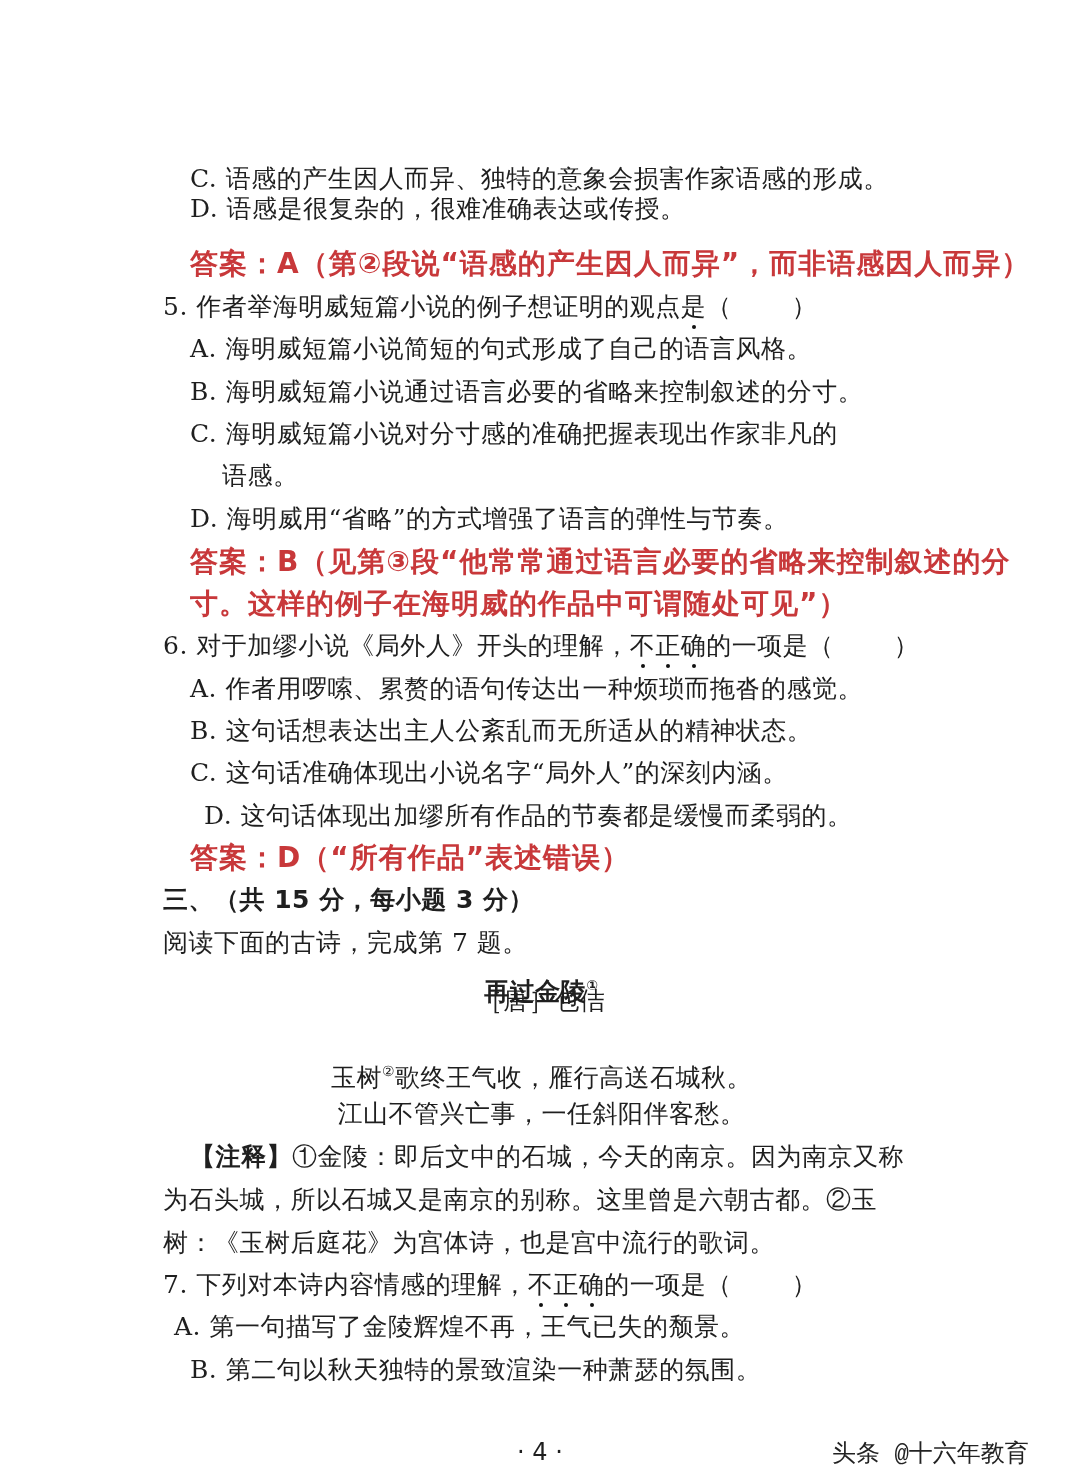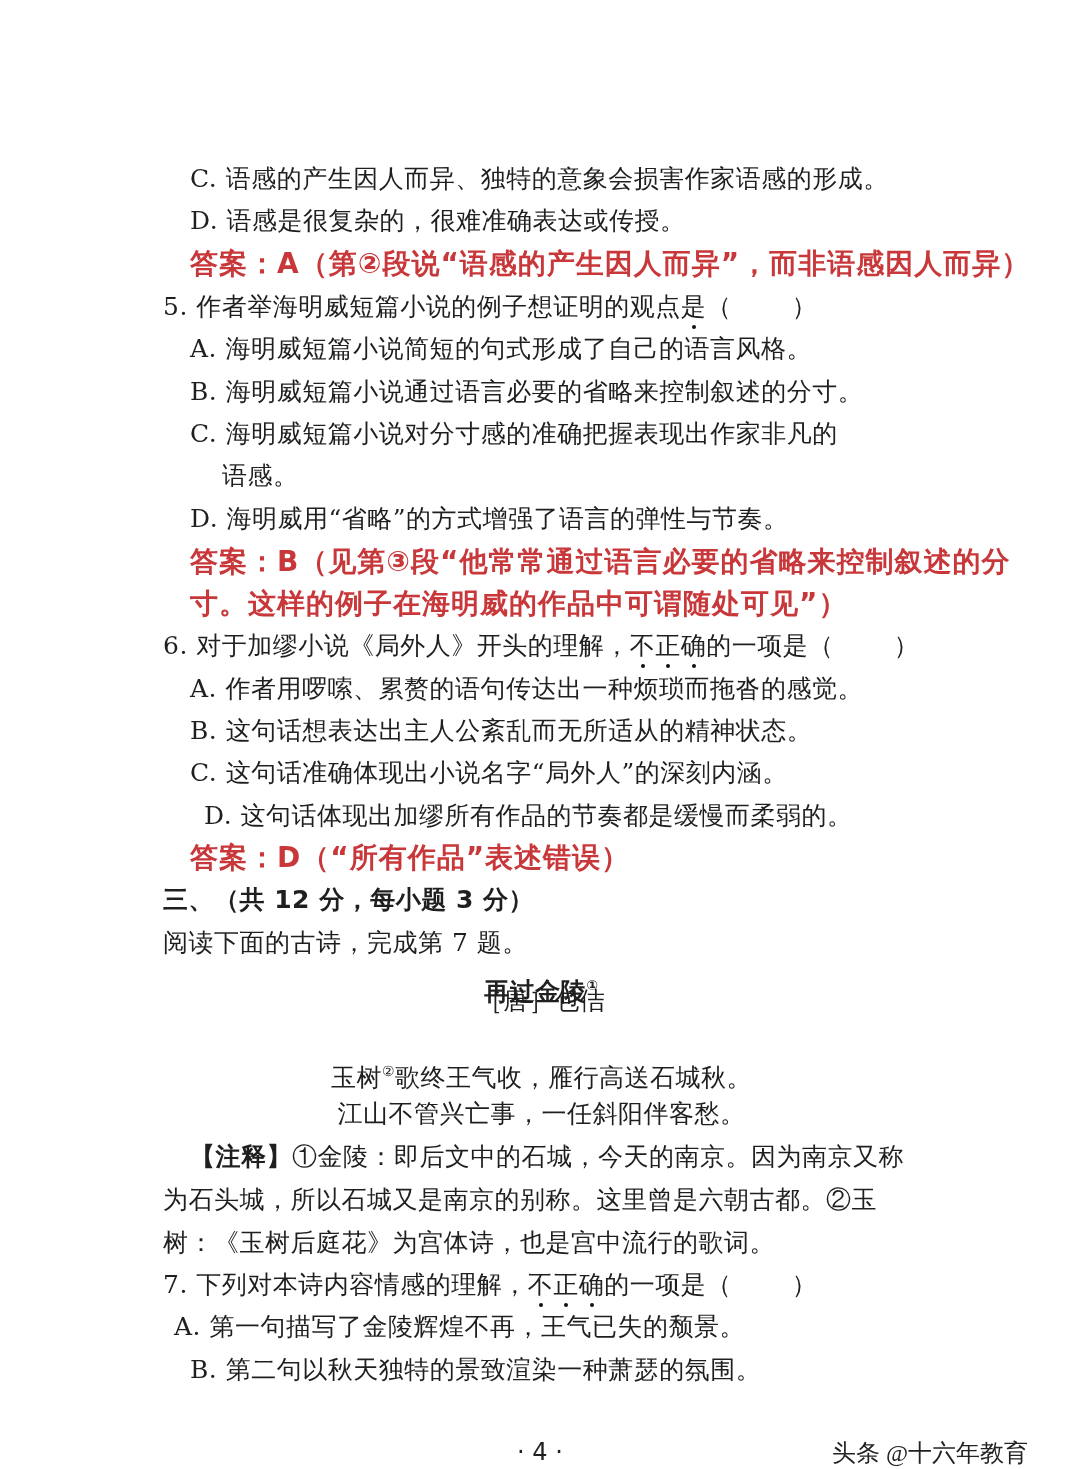"D. 语感是很复杂的，很难准确表达或传授。" div.line { top: 204px -> 192px }
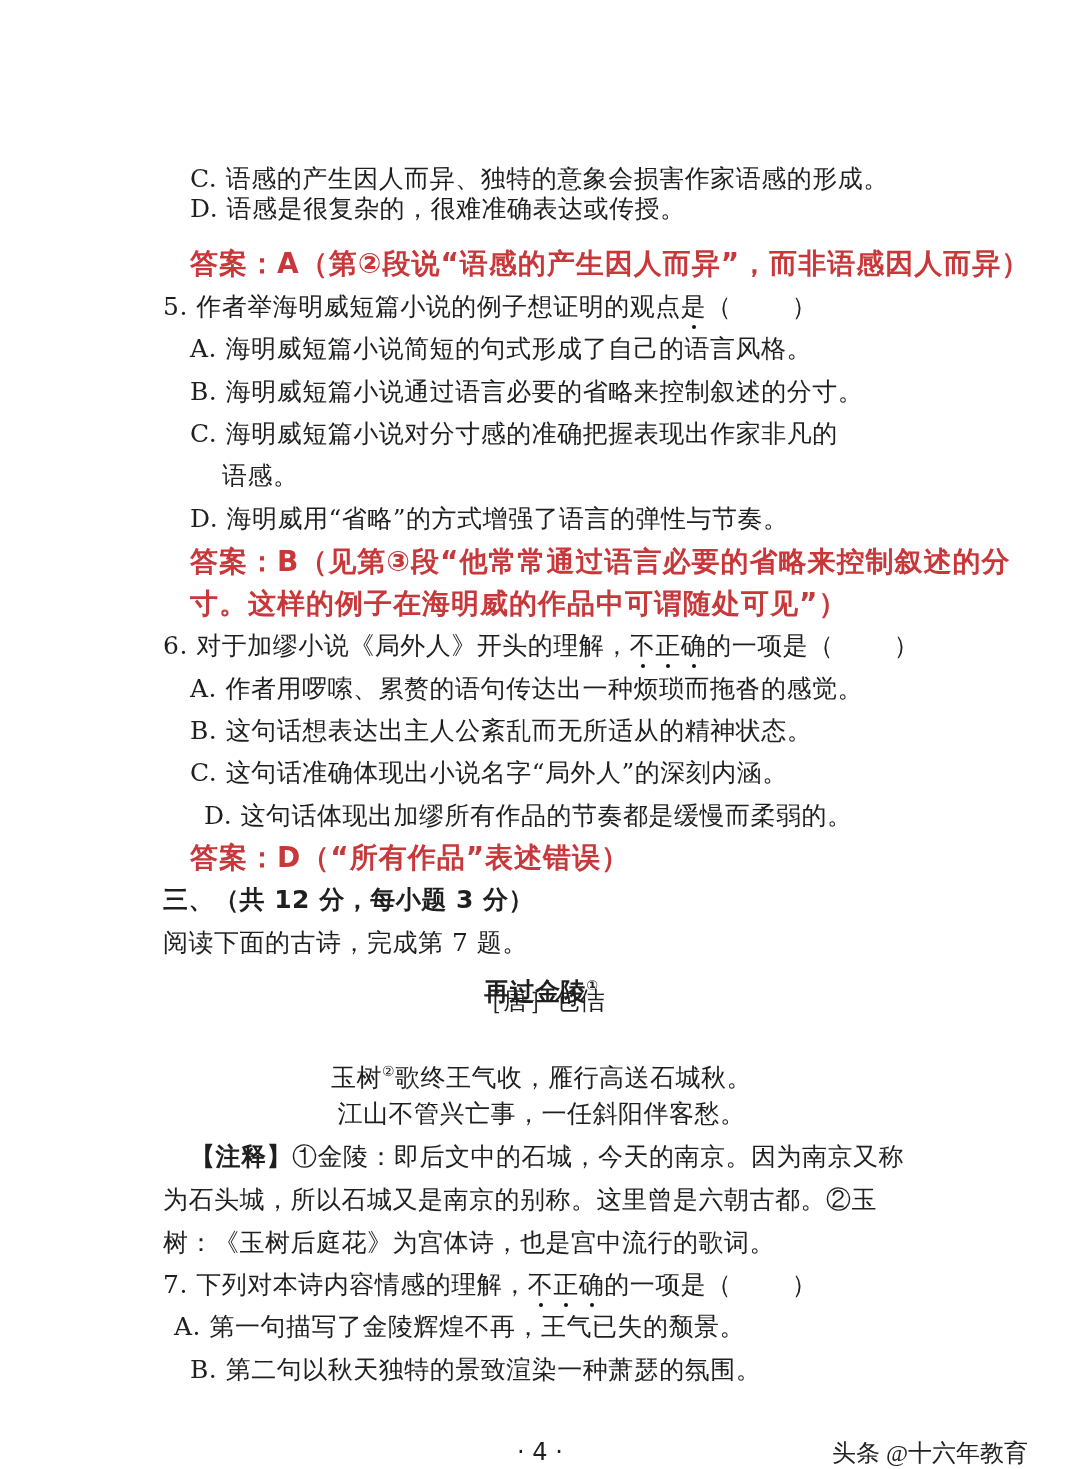"三、（共 12 分，每小题 3 分）" div.line { text: 12 -> 15 }
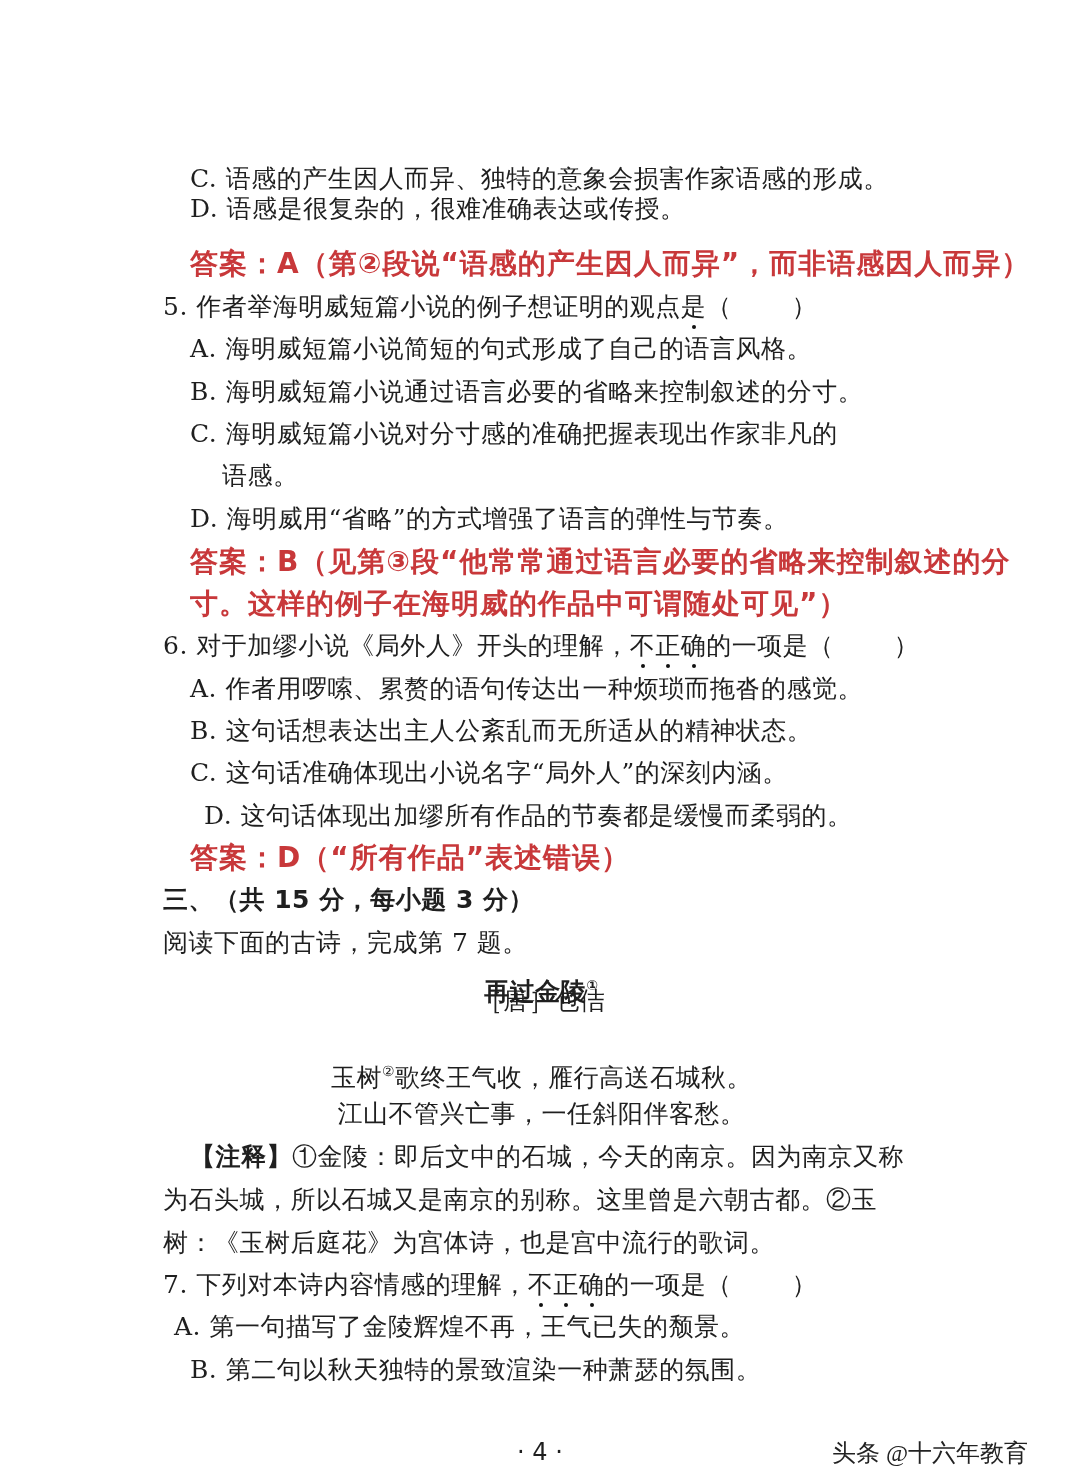"头条 @十六年教育" .wm { font-family: Liberation Serif, serif -> Liberation Mono, monospace }
